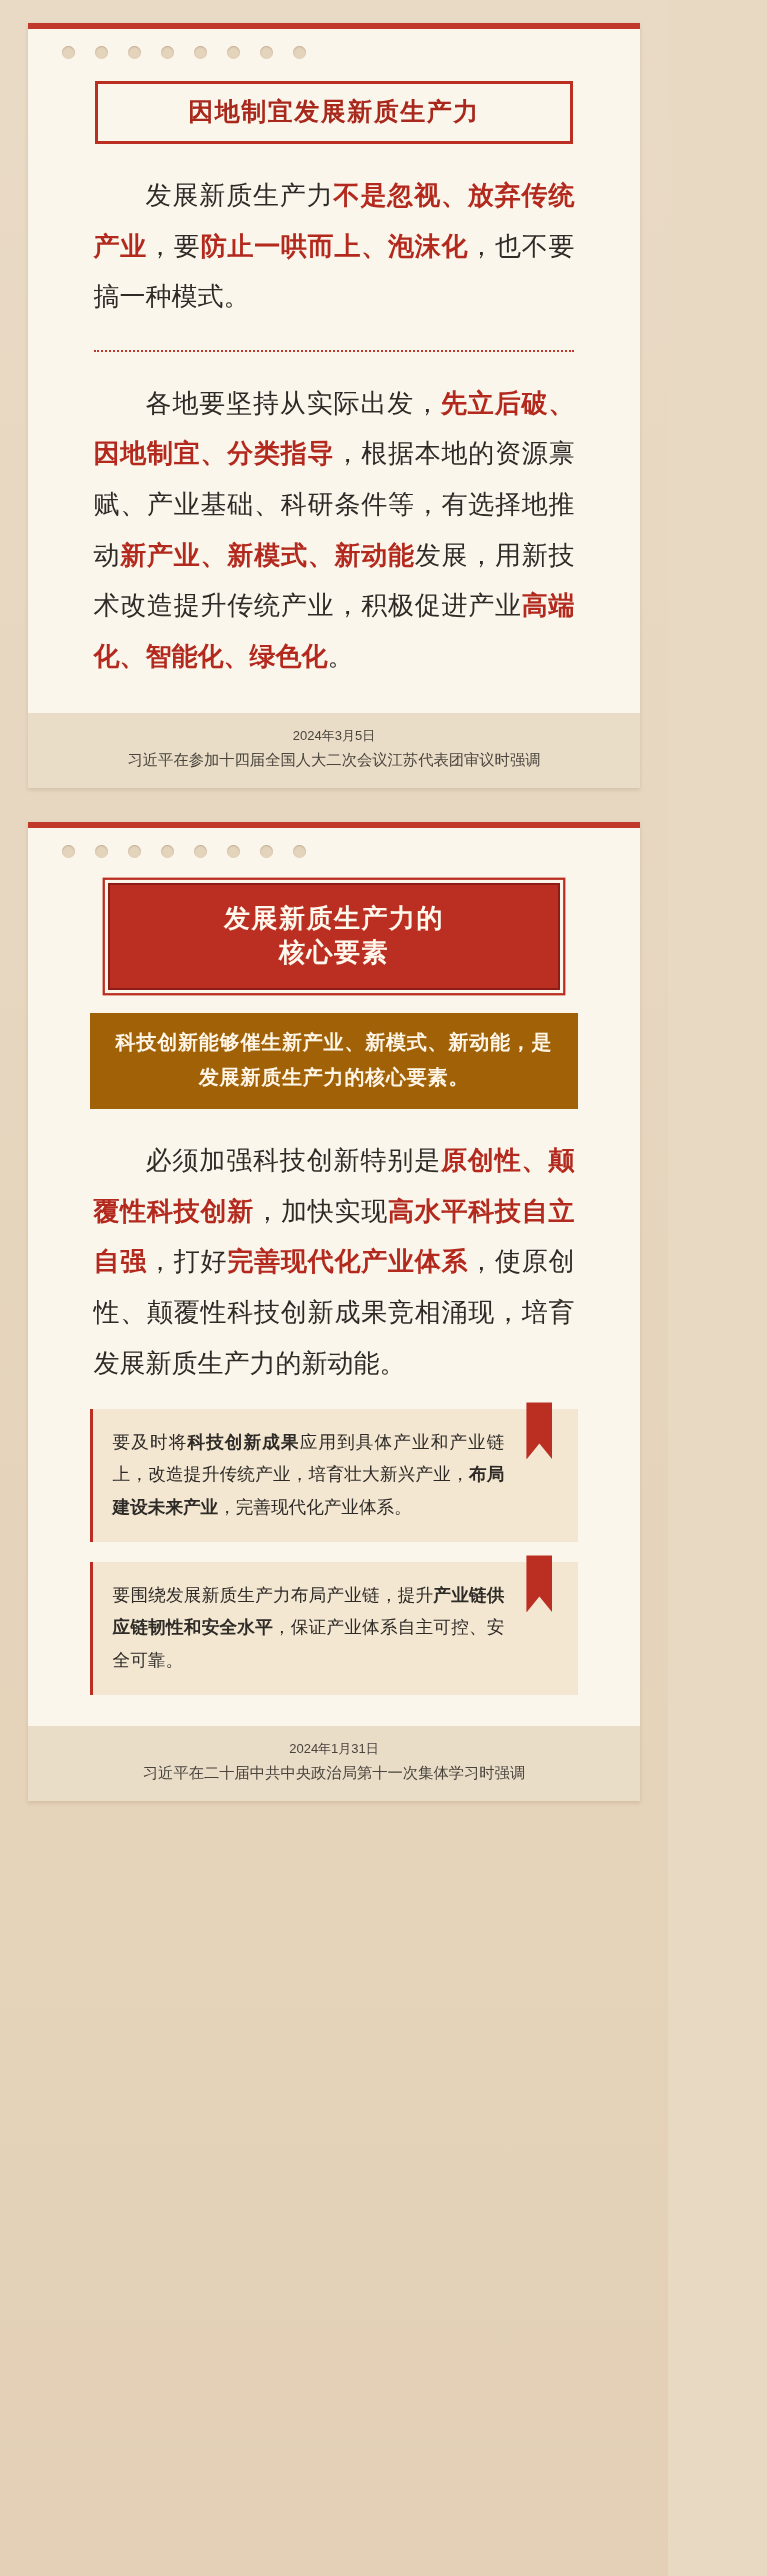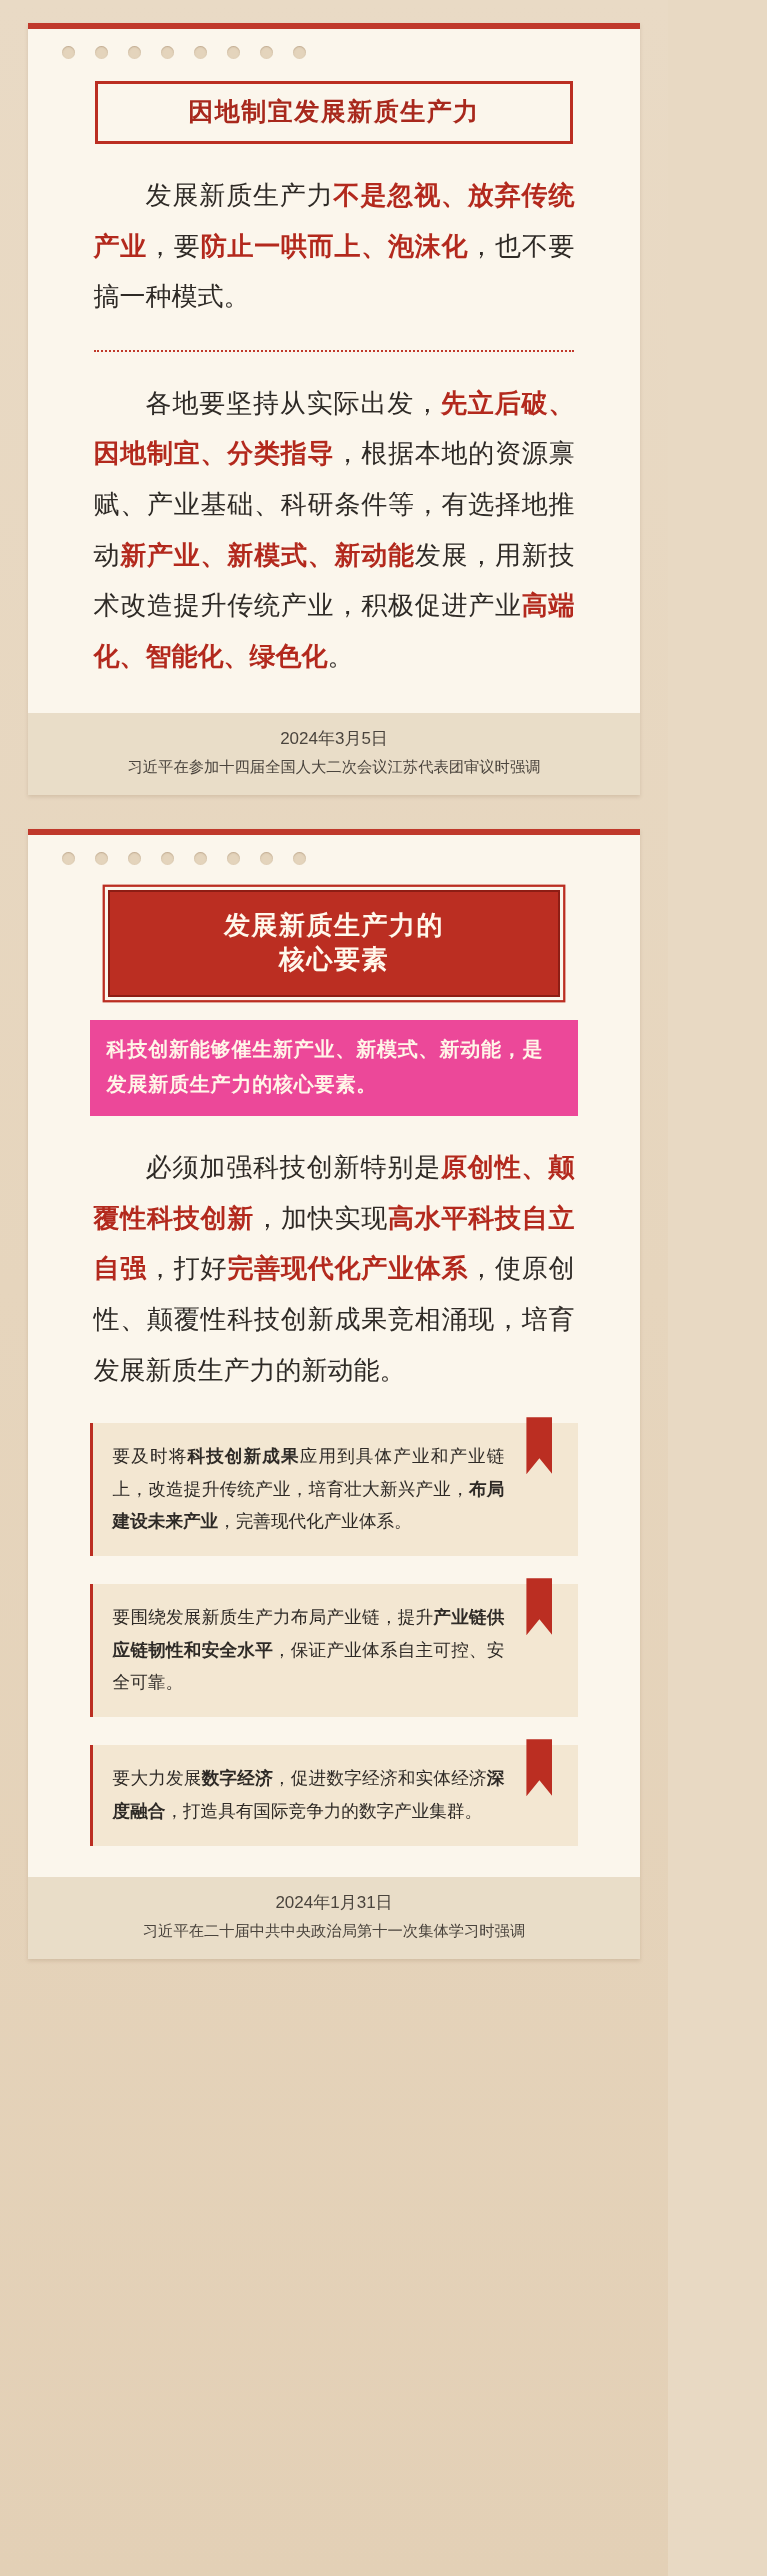"2024年3月5日" .footer .date { font-size: 17px -> 13px }
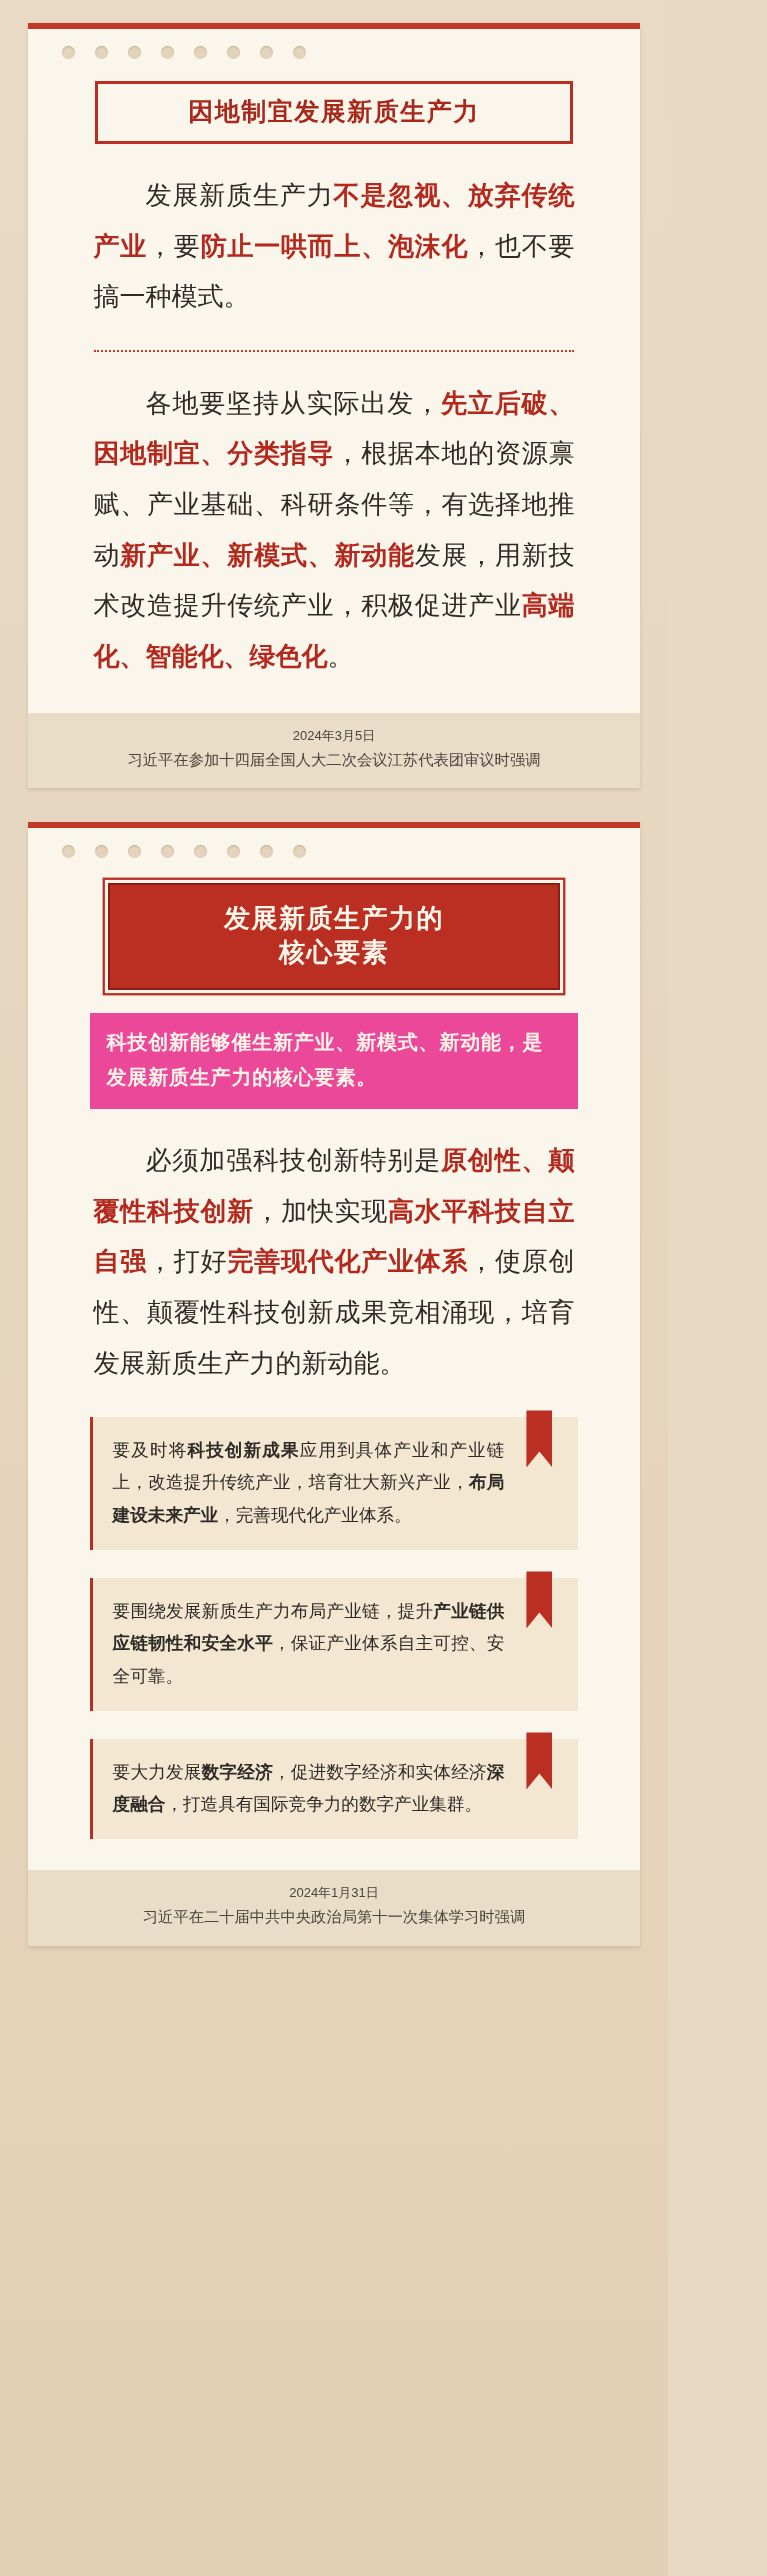"科技创新能够催生新产业、新模式、新动能，是发展新质生产力的核心要素。" .banner { background: #ec4899 -> #a16207; text-align: none -> center }
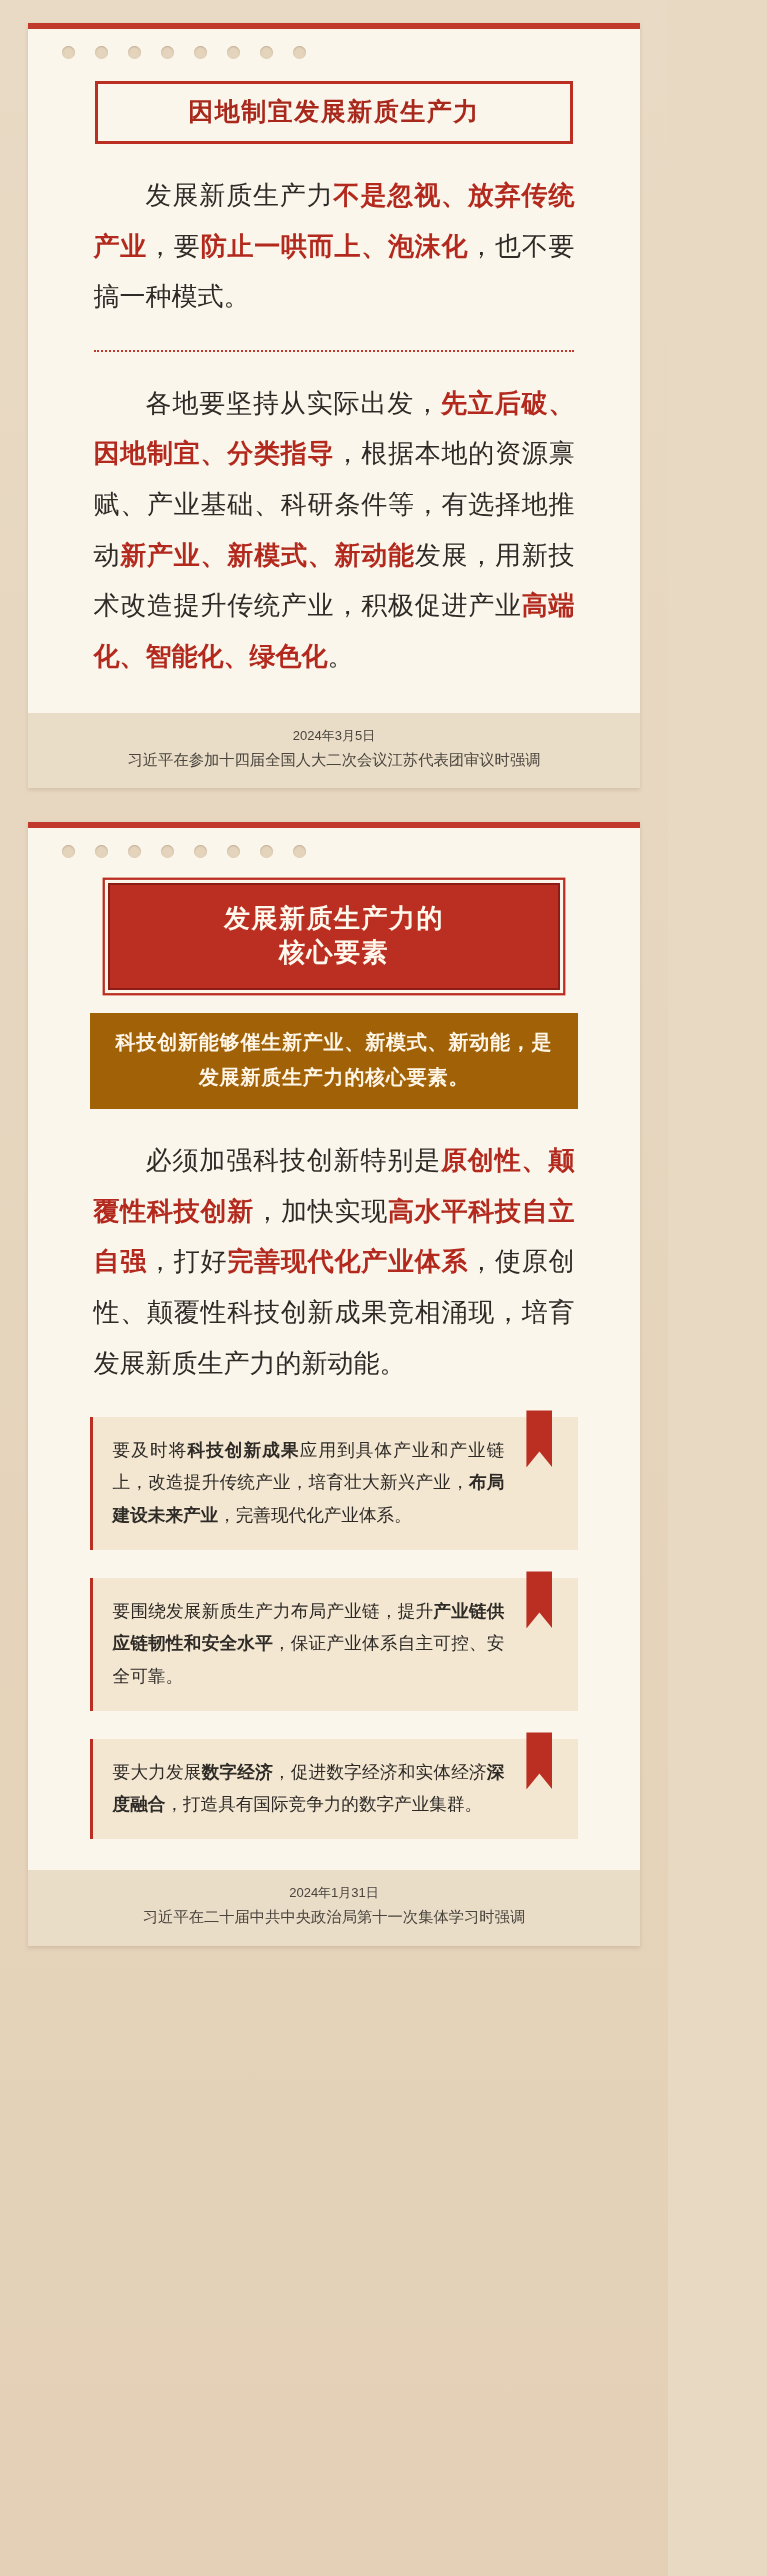"要及时将科技创新成果应用到具体产业和产业链上，改造提升传统产业，培育壮大新兴产业" .note { margin: 28px 31px 0 31px -> 20px 31px 0 31px }
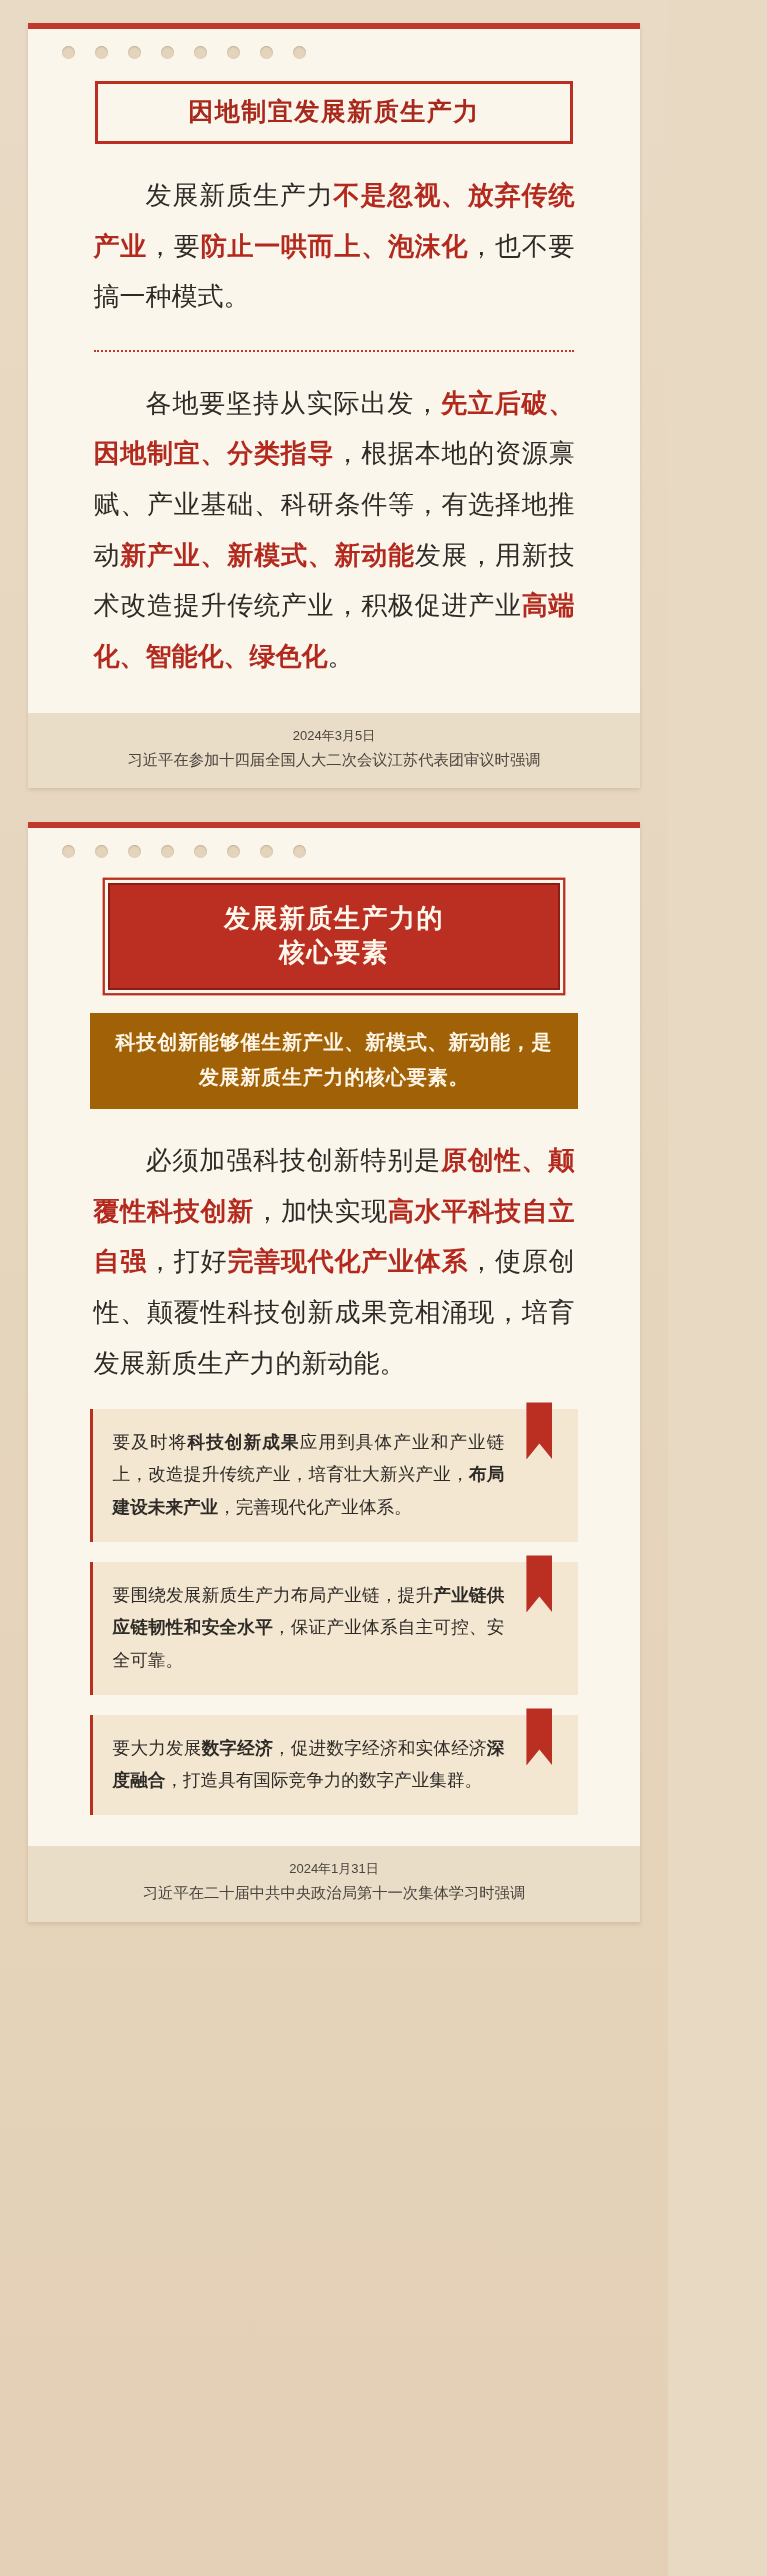"要大力发展数字经济，促进数字经济和实体经济深度融合，打造具有国际竞争力的数字产业" div.note { html: <div> <span></span> <div>要大力发展<b>数字经济</b>，促进数字经济和实体经济<b>深度融合</b>，打造具有国际竞争力的数字产业集群。</div> </div> -> none }
